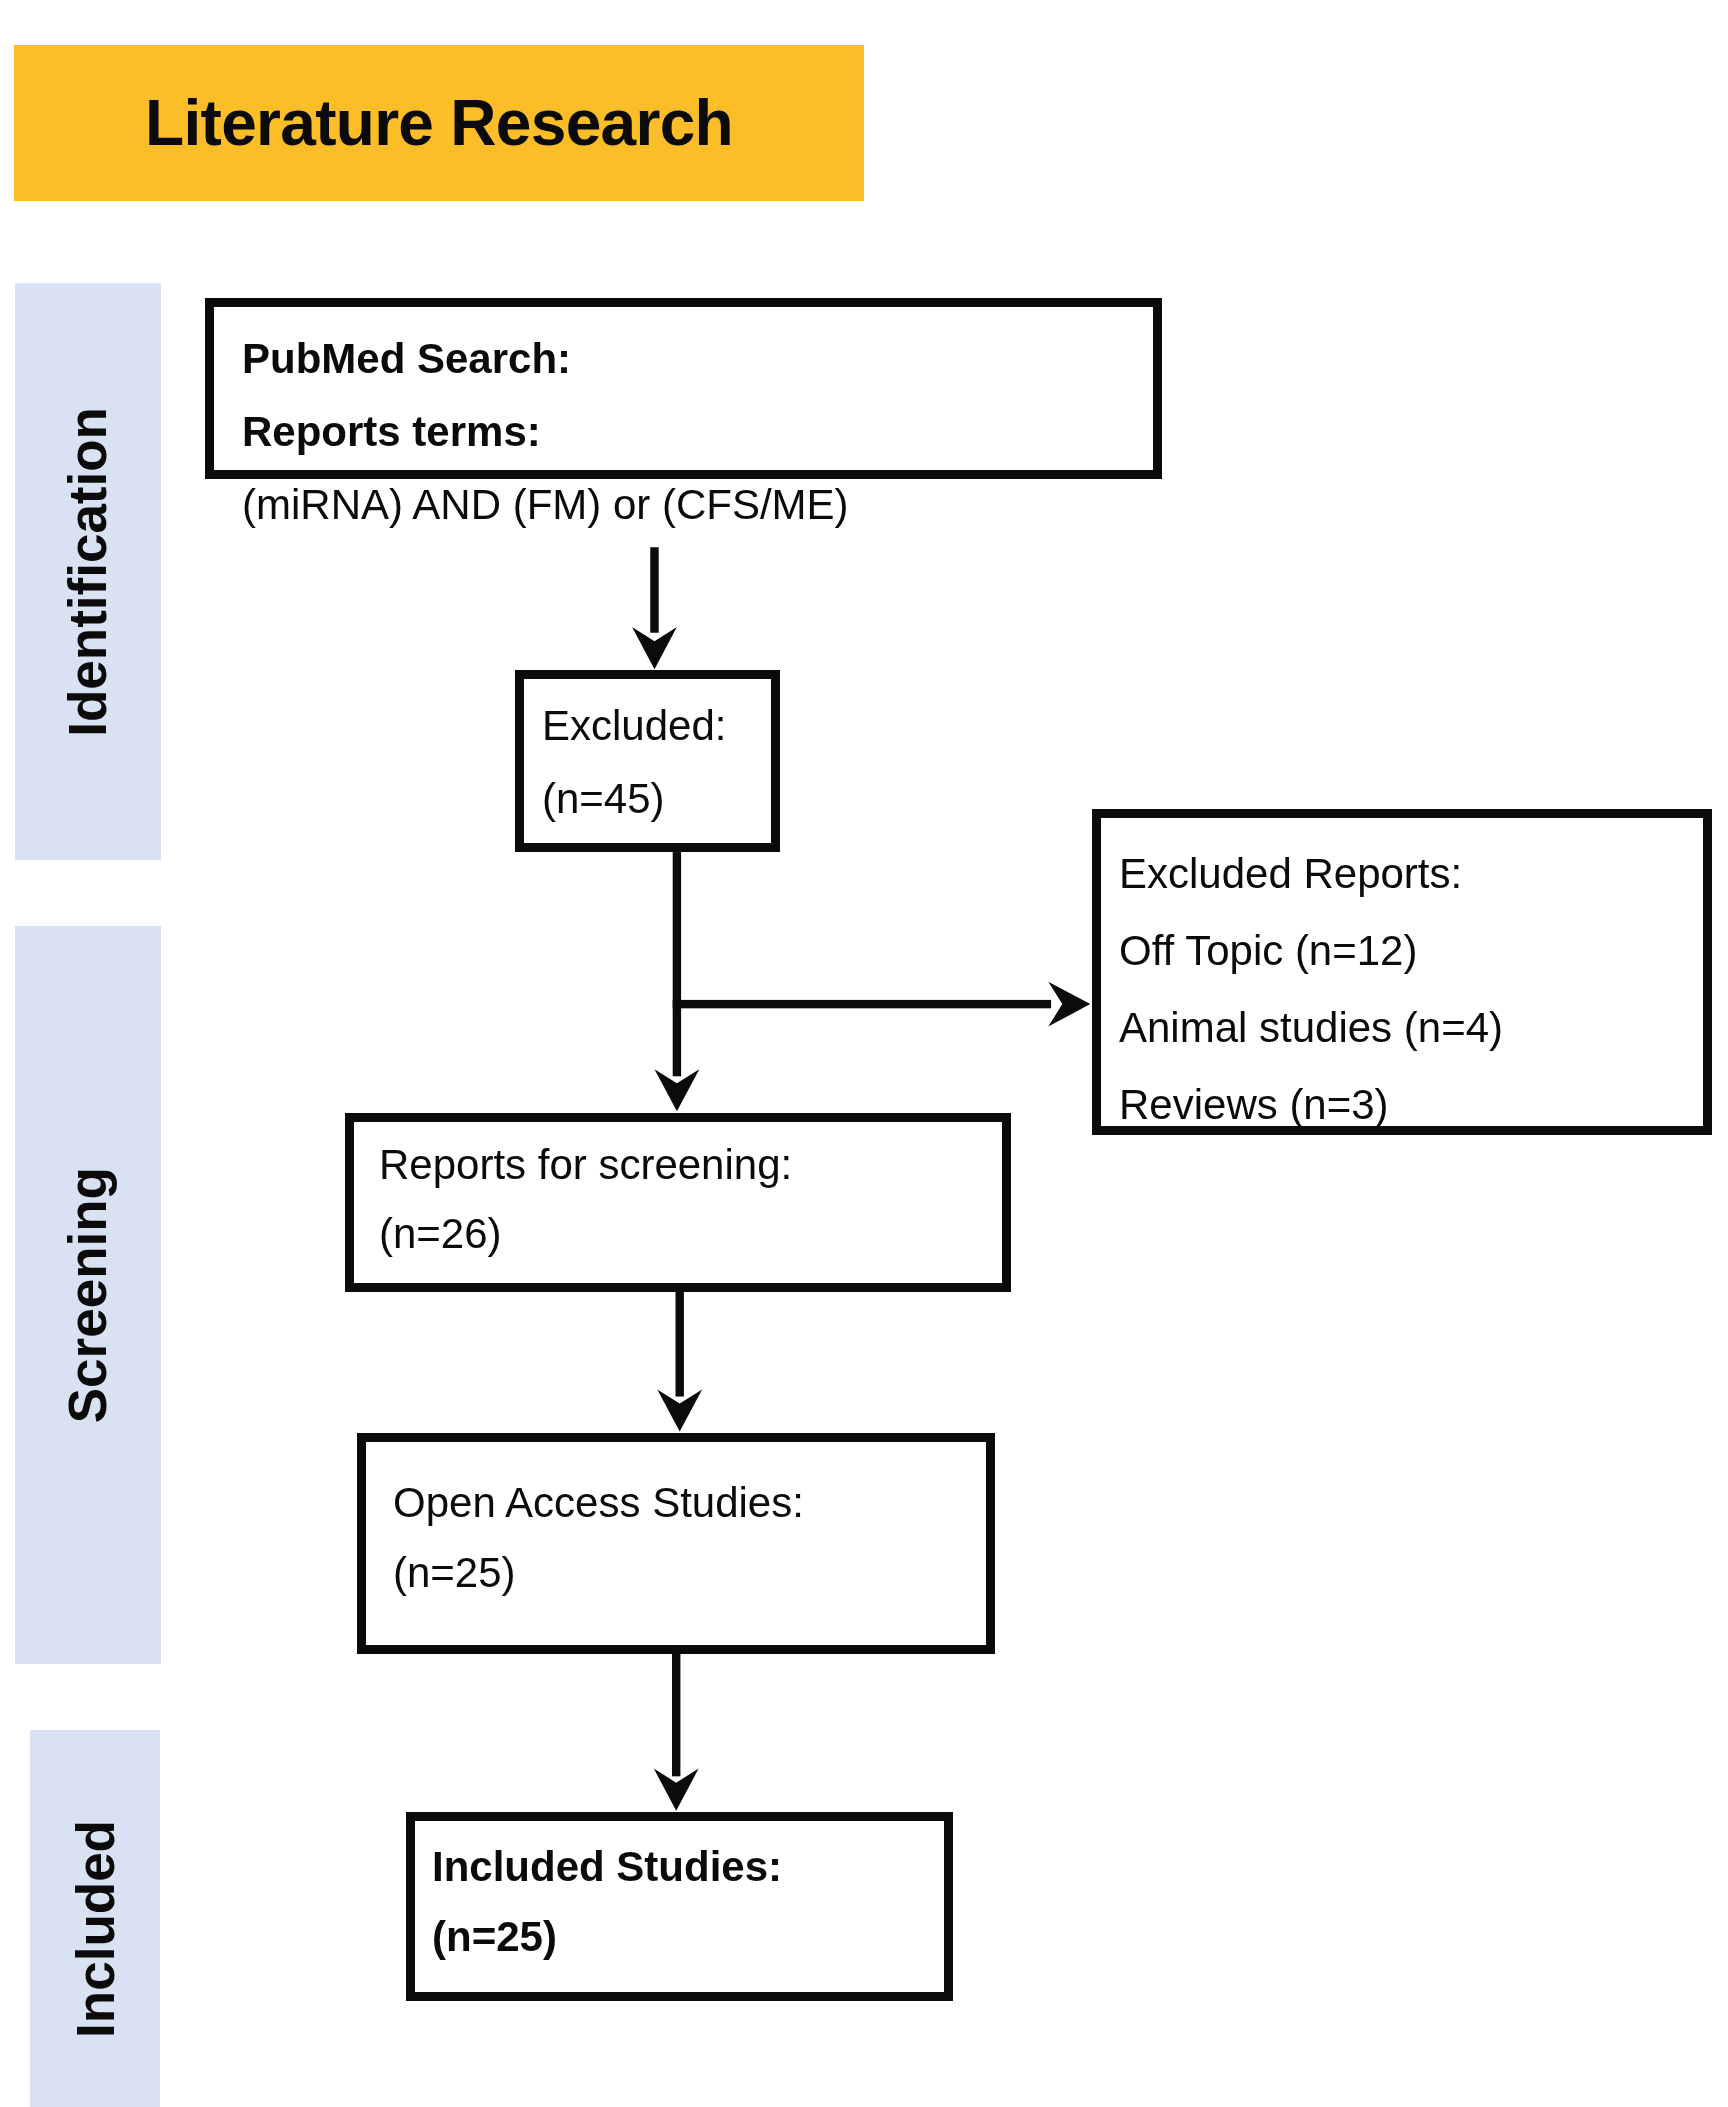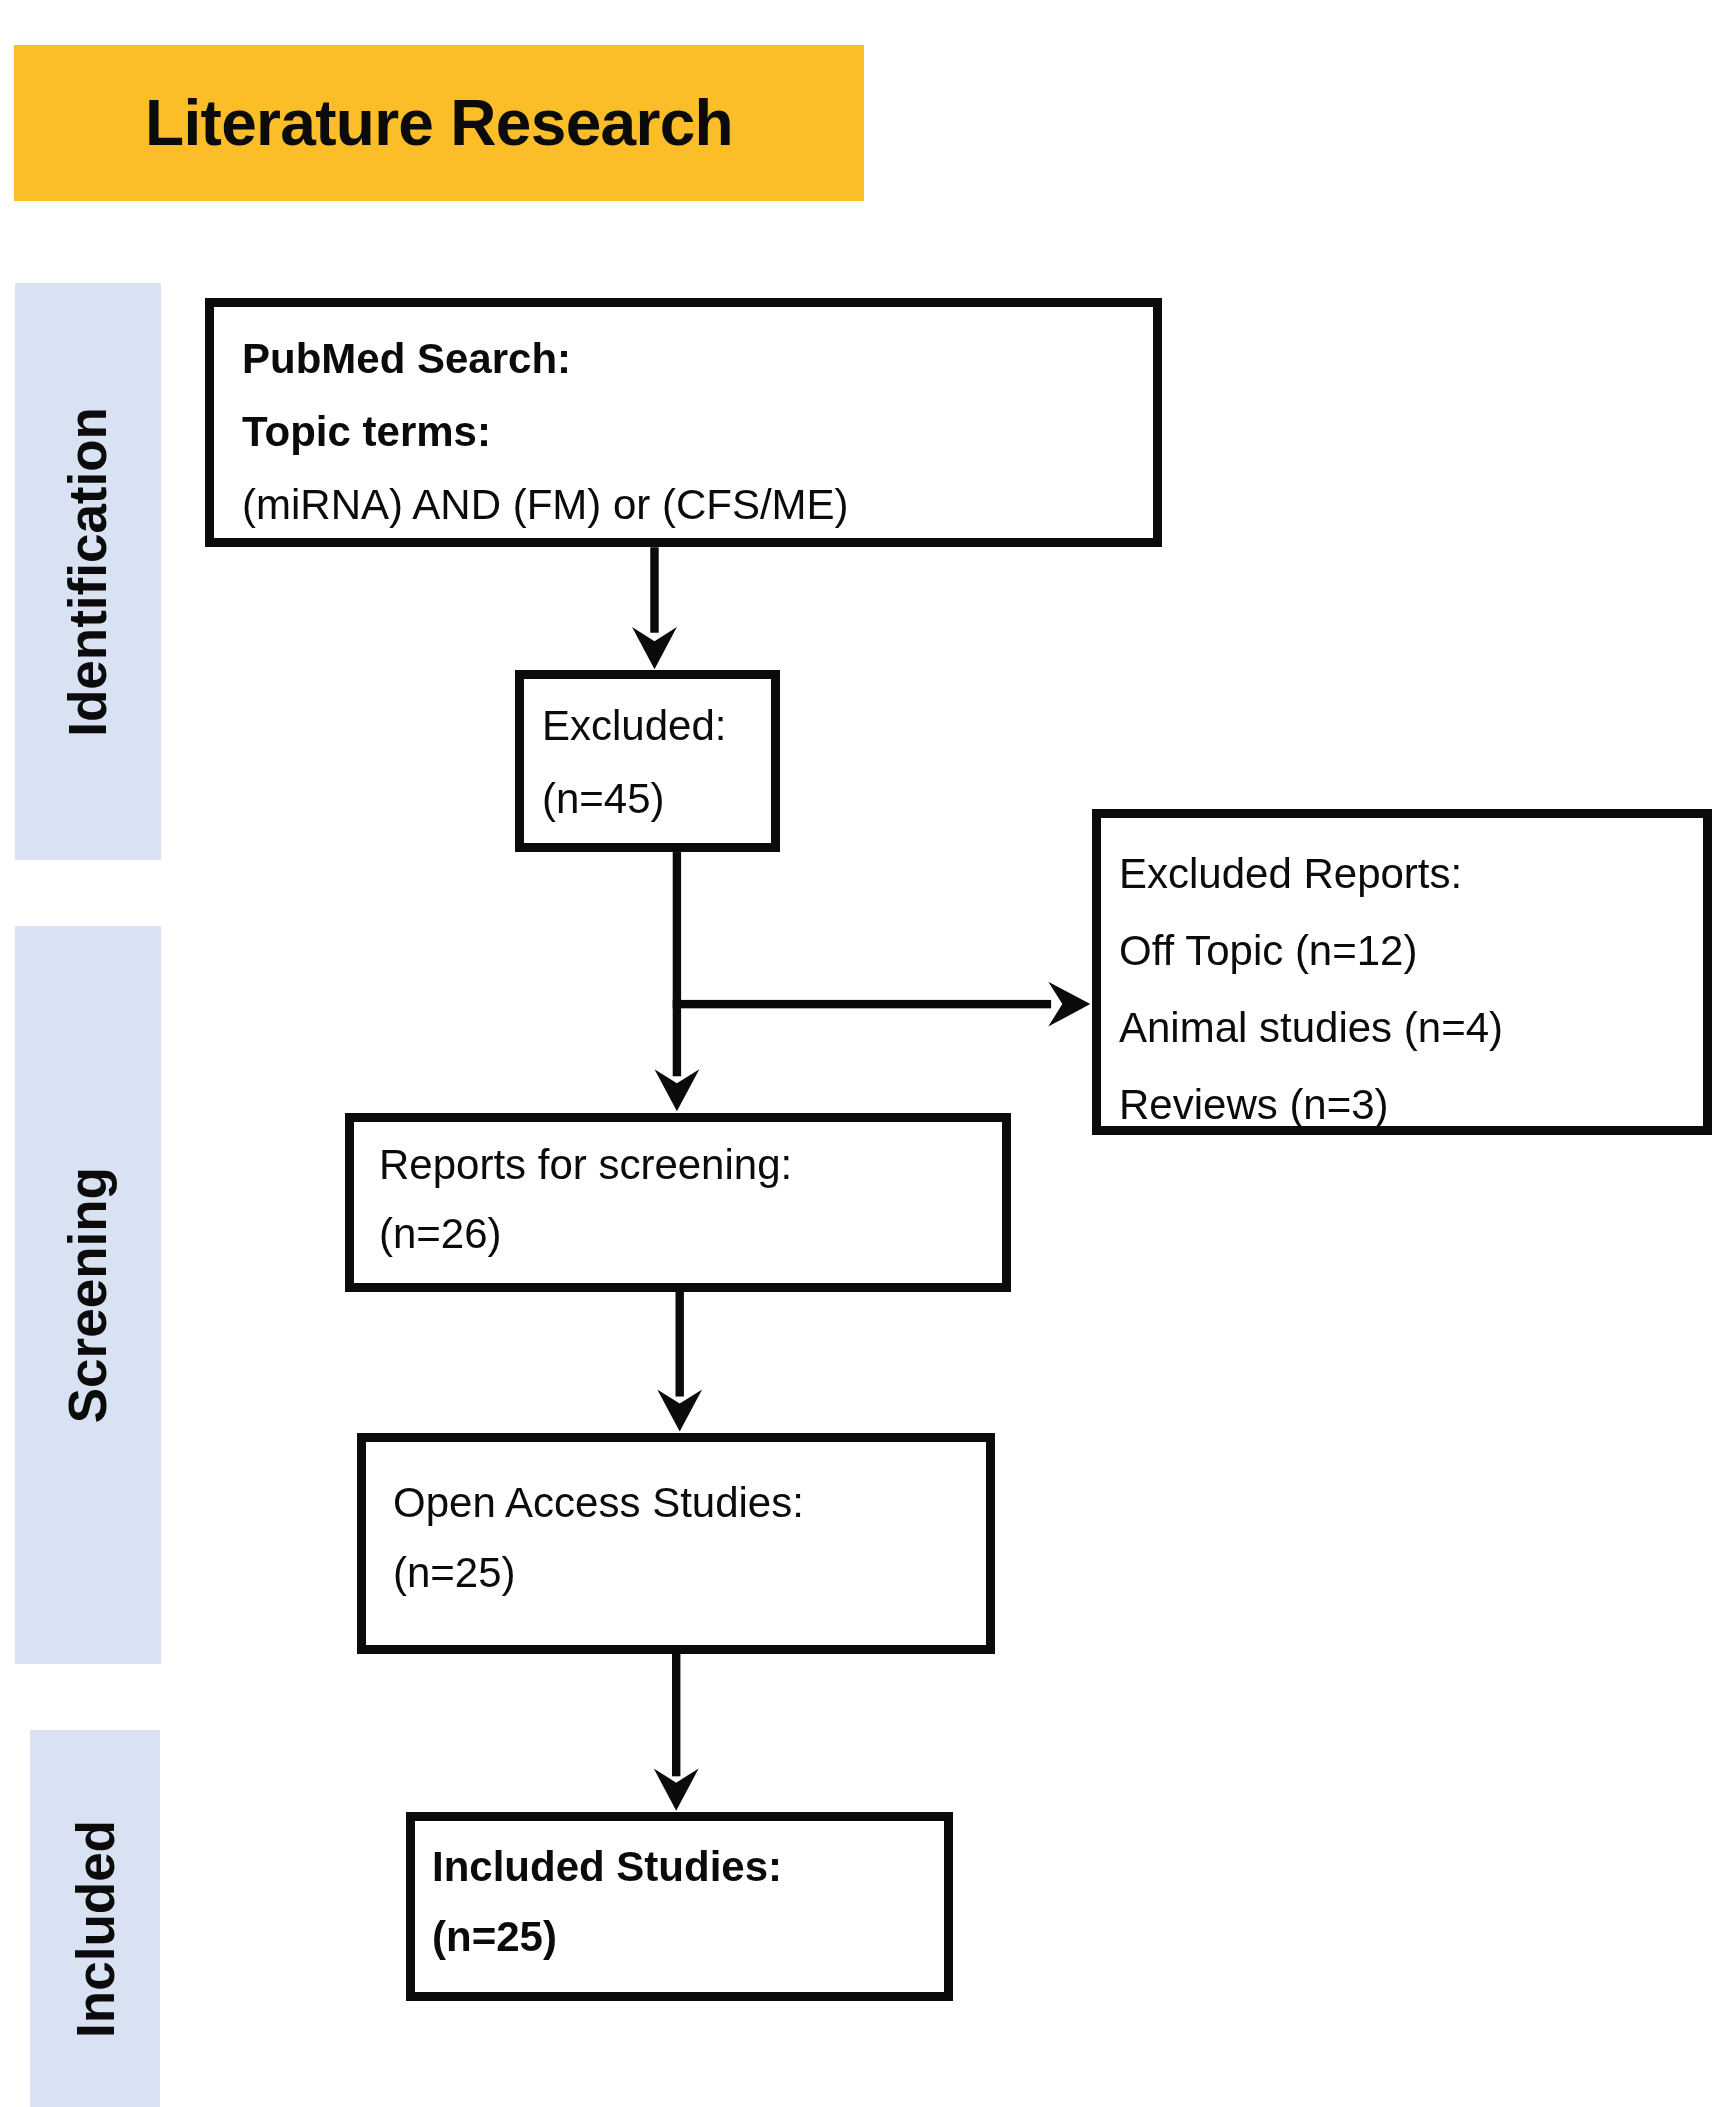"PubMed Search:" .box-pubmed { height: 249px -> 181px }
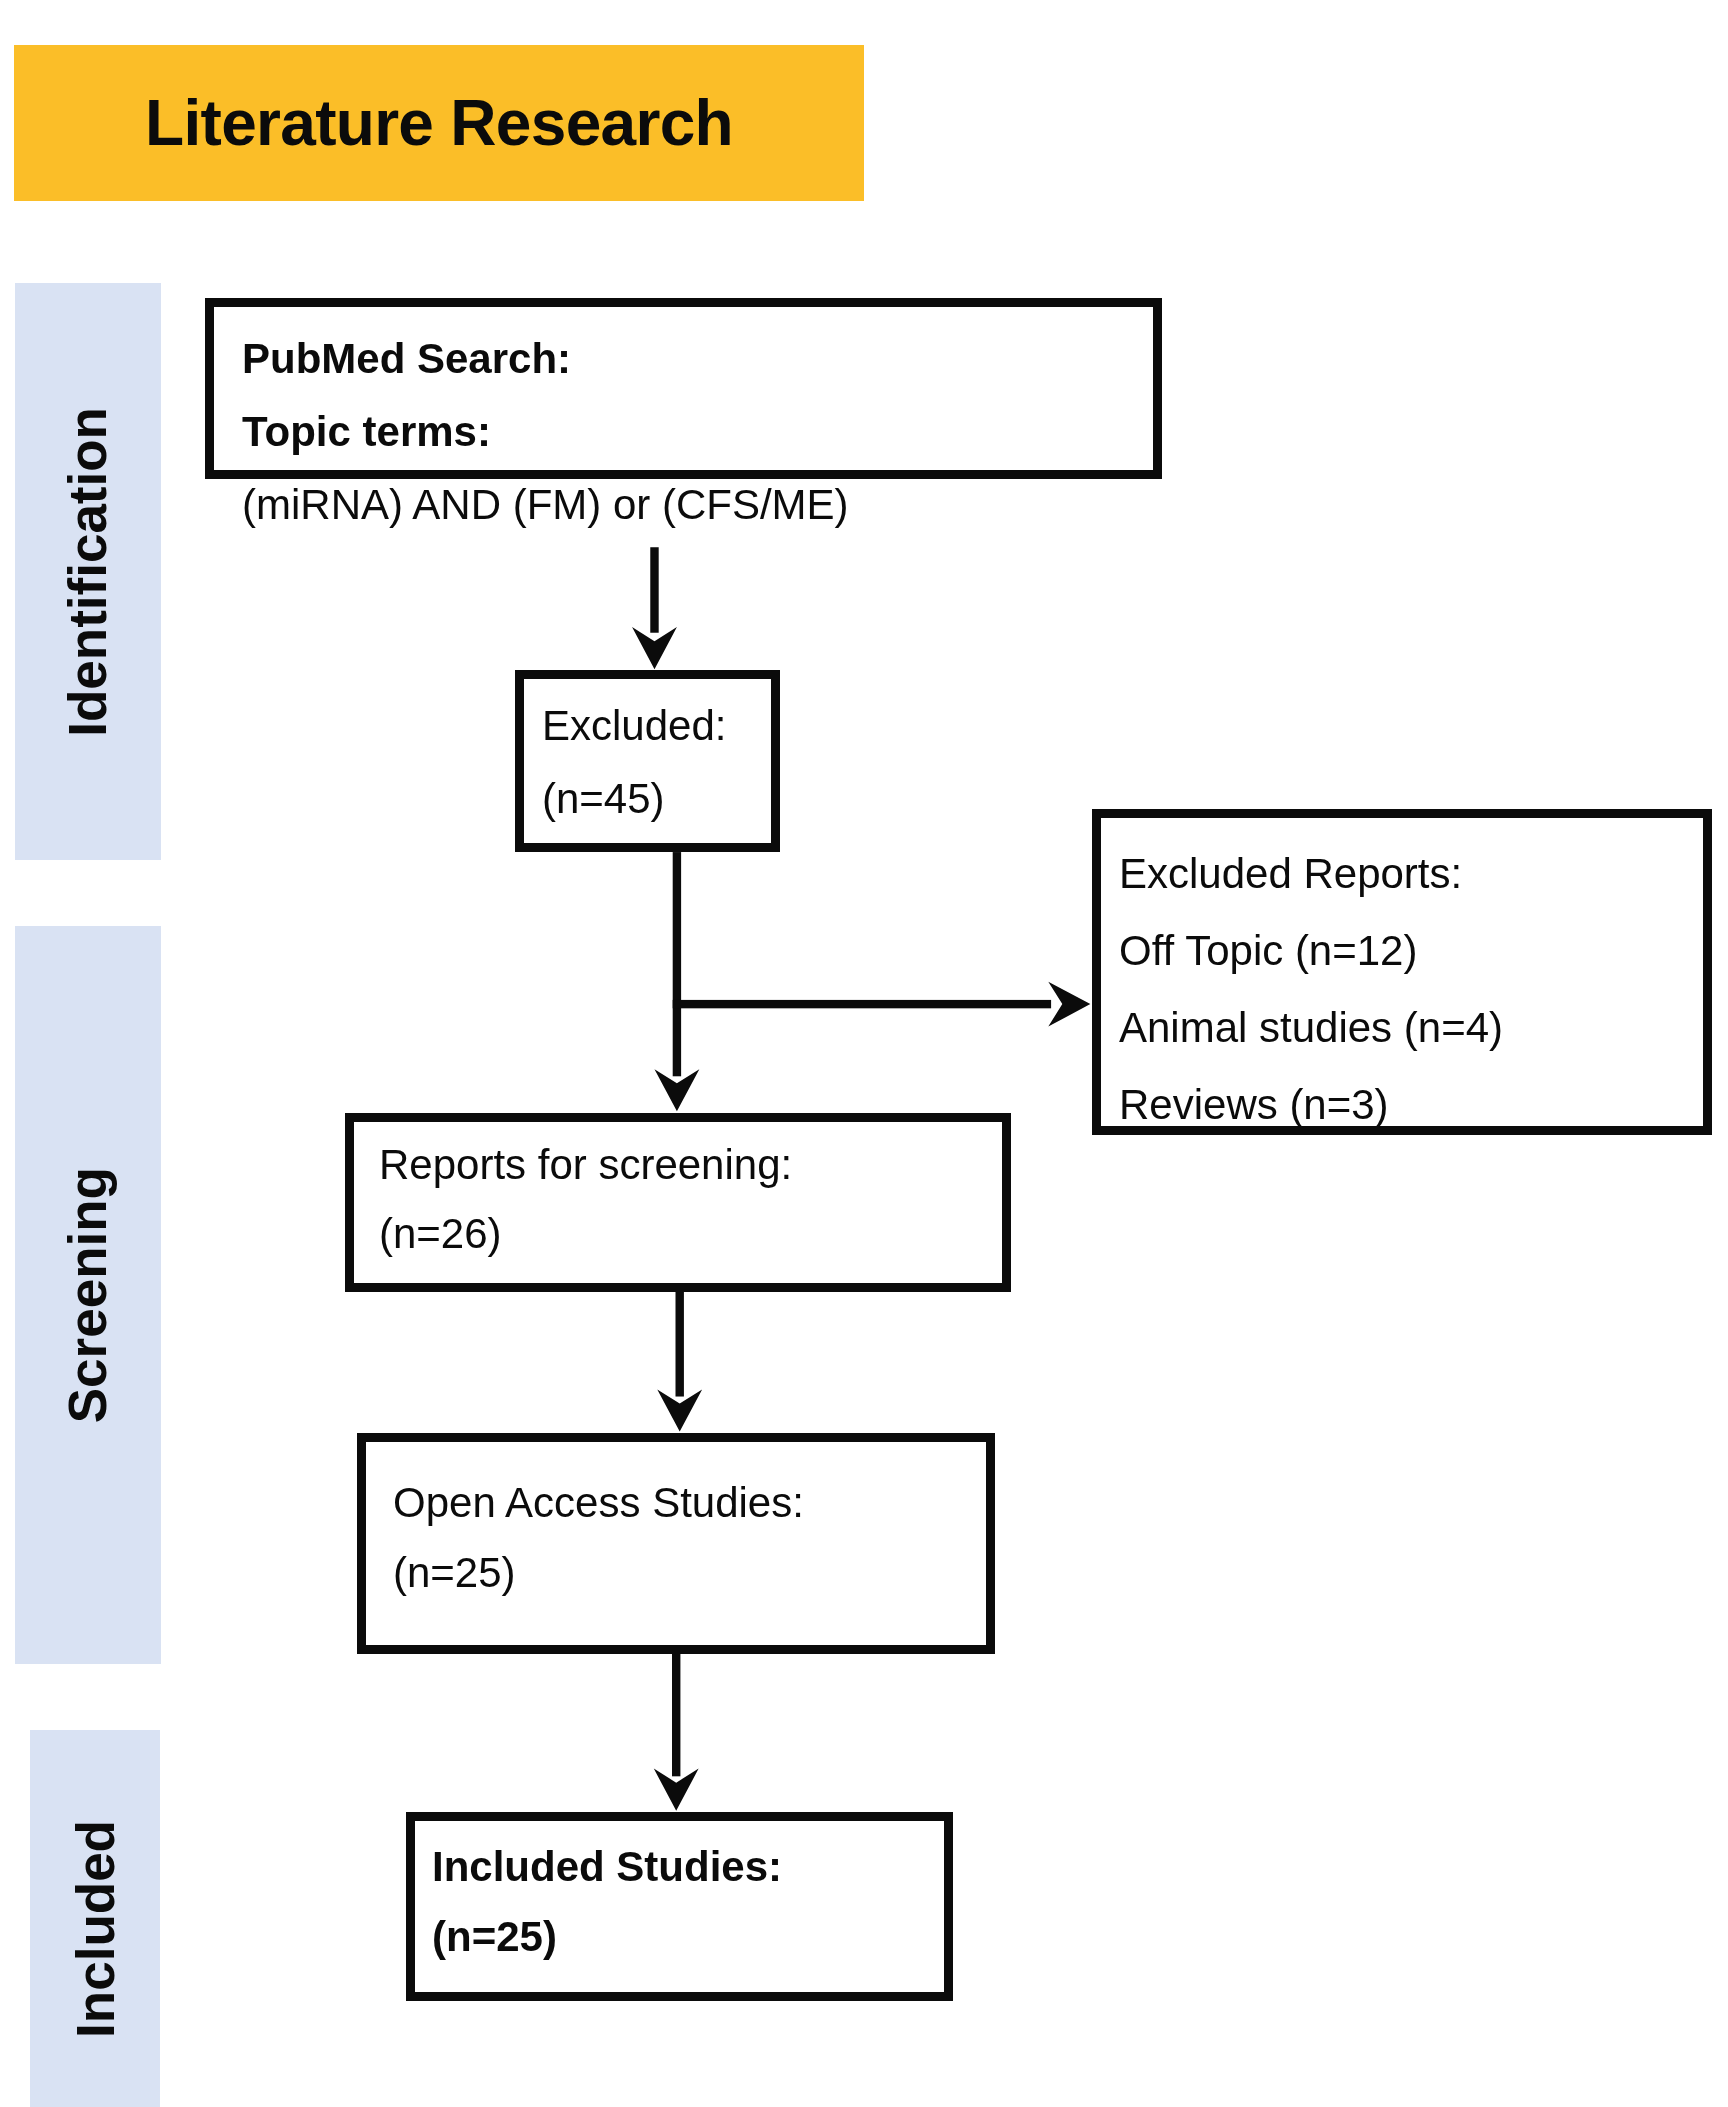"Topic terms:" div.b { text: Topic -> Reports }
